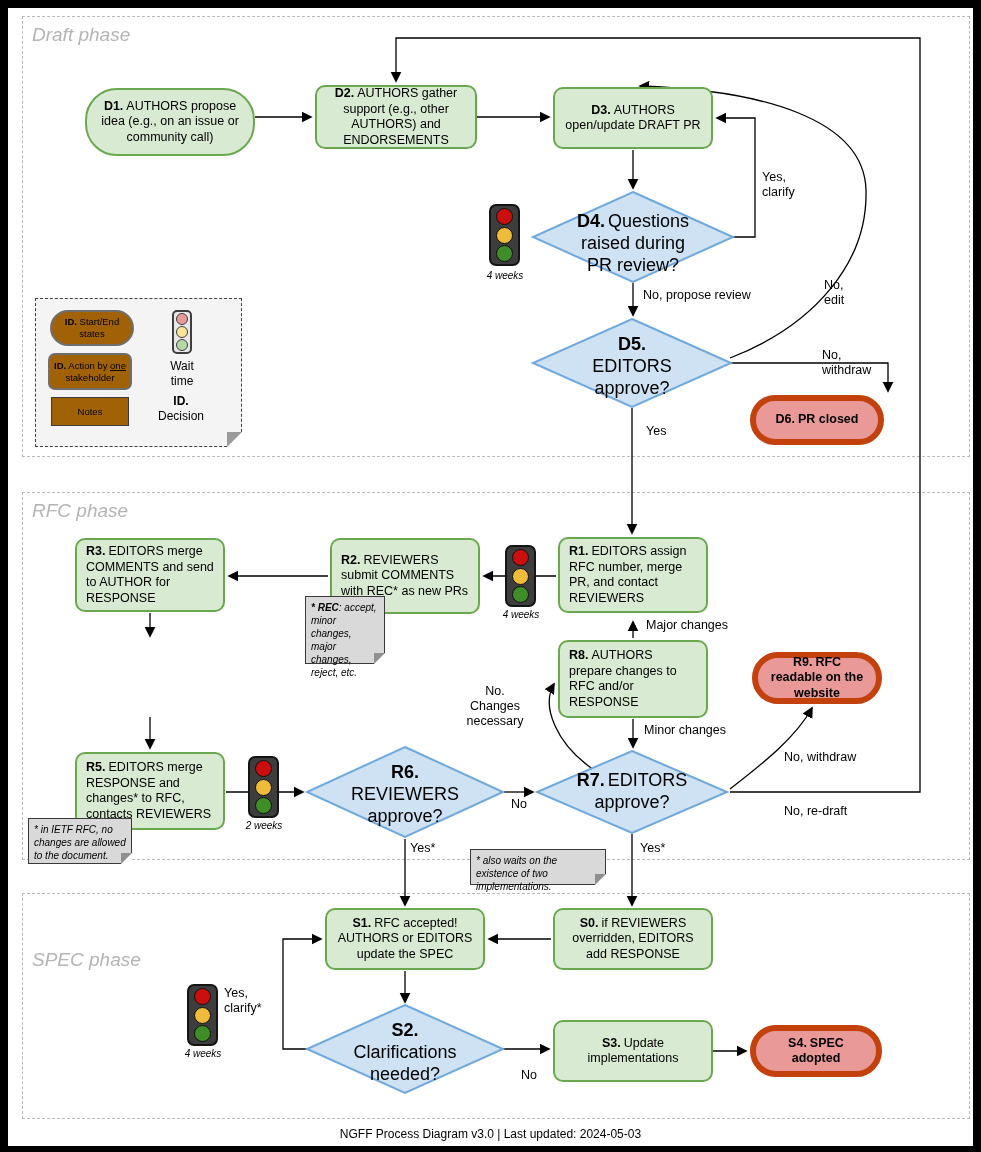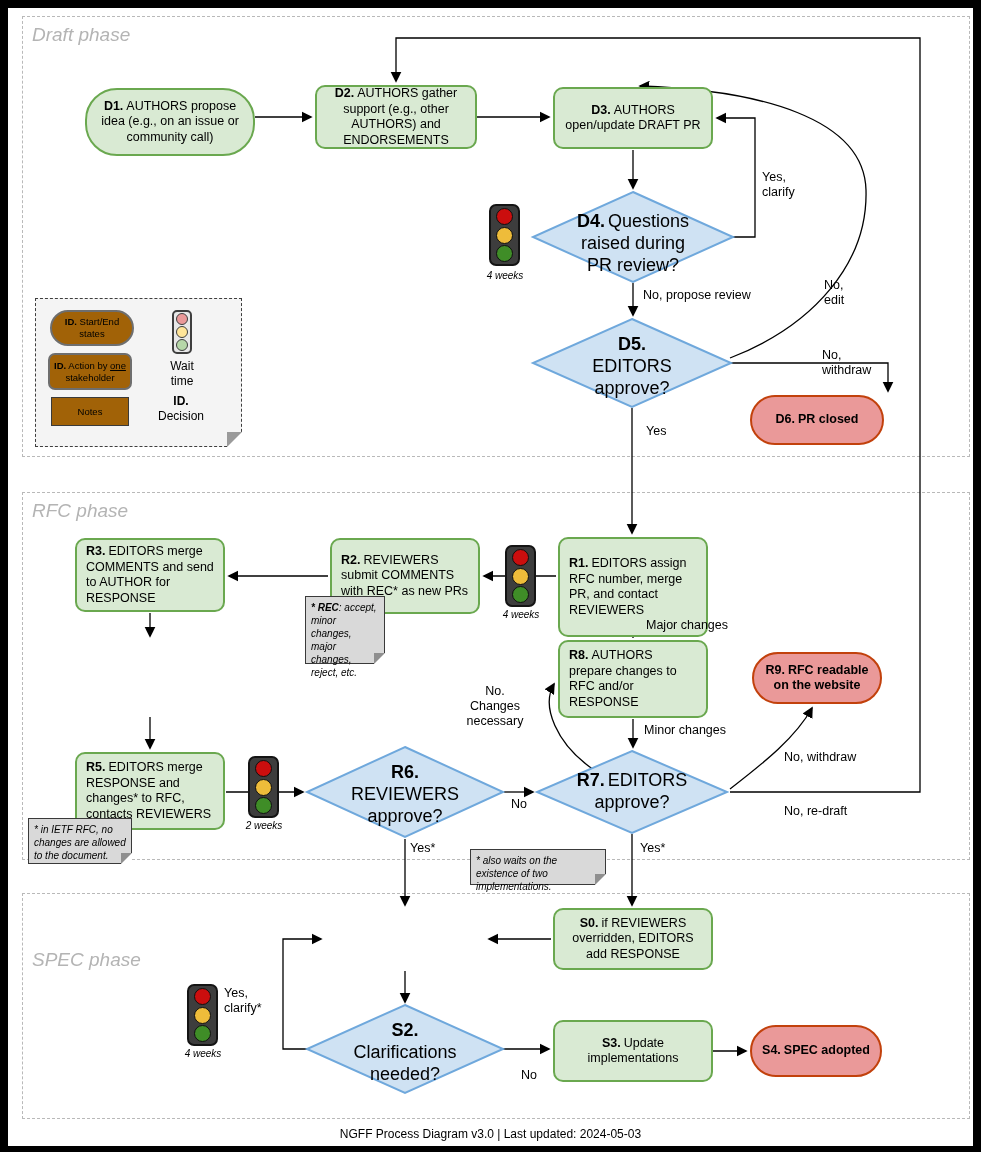"D6. PR closed" .endn { border: 2px solid #c2410c -> 6px solid #c2410c }
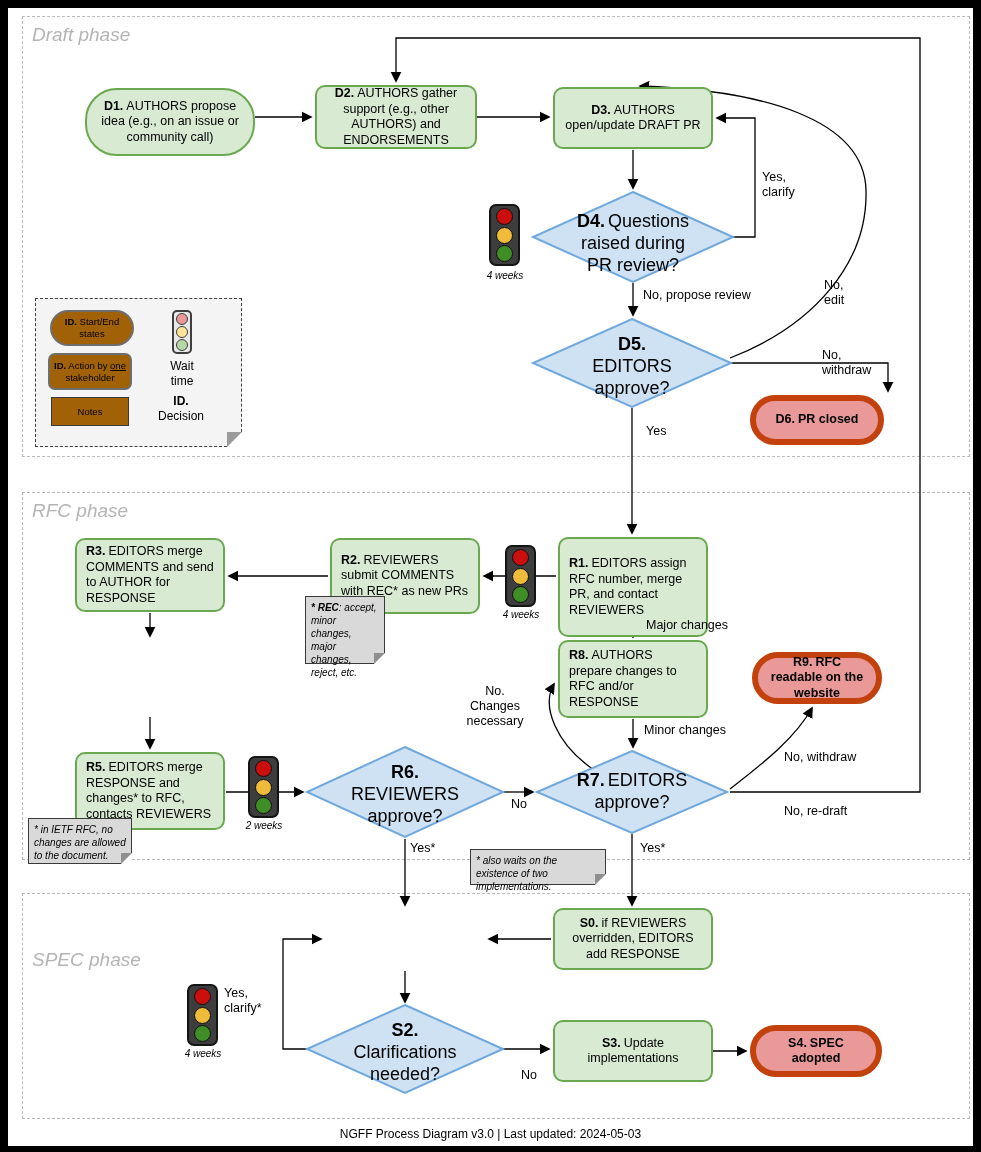"R1. EDITORS assign RFC number," div.node { height: 100px -> 76px }
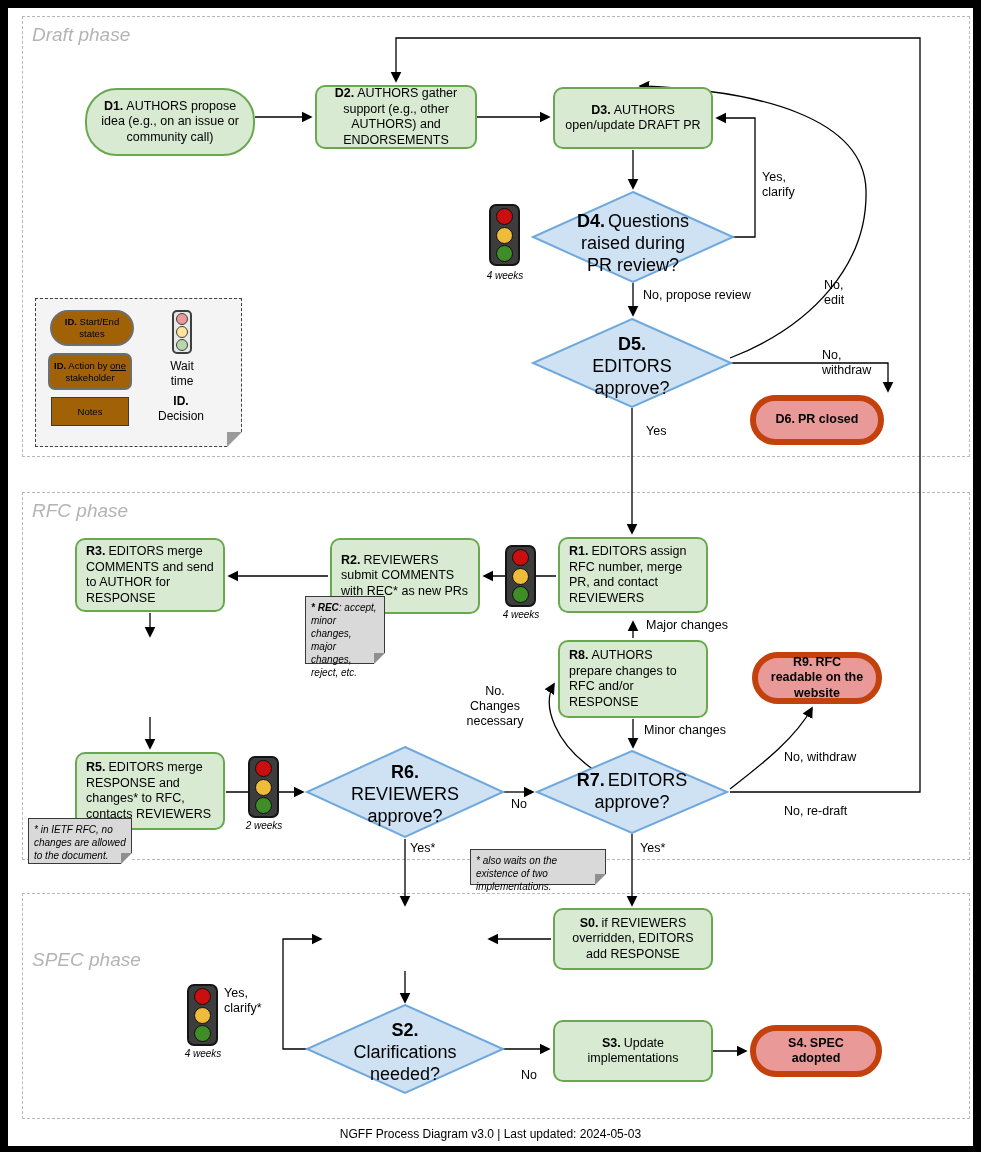"S1. RFC accepted! AUTHORS or" div.node { html: none -> <div> <div><b>S1.</b><span>RFC accepted! AUTHORS or EDITORS update the SPEC</span></div> </div> }
